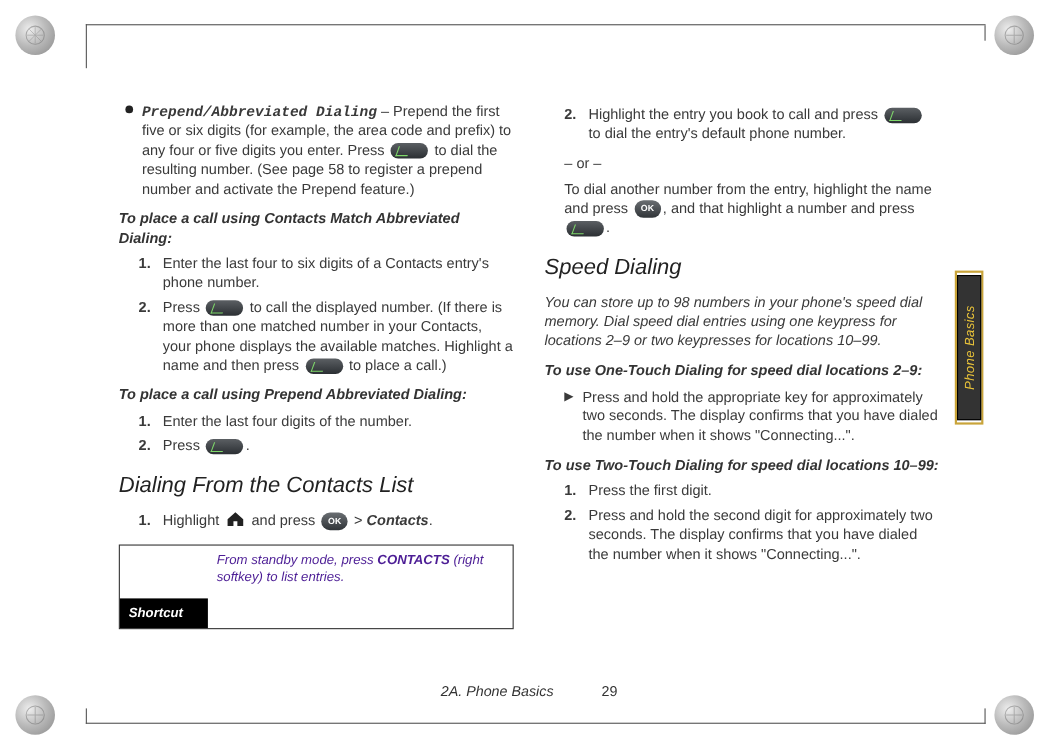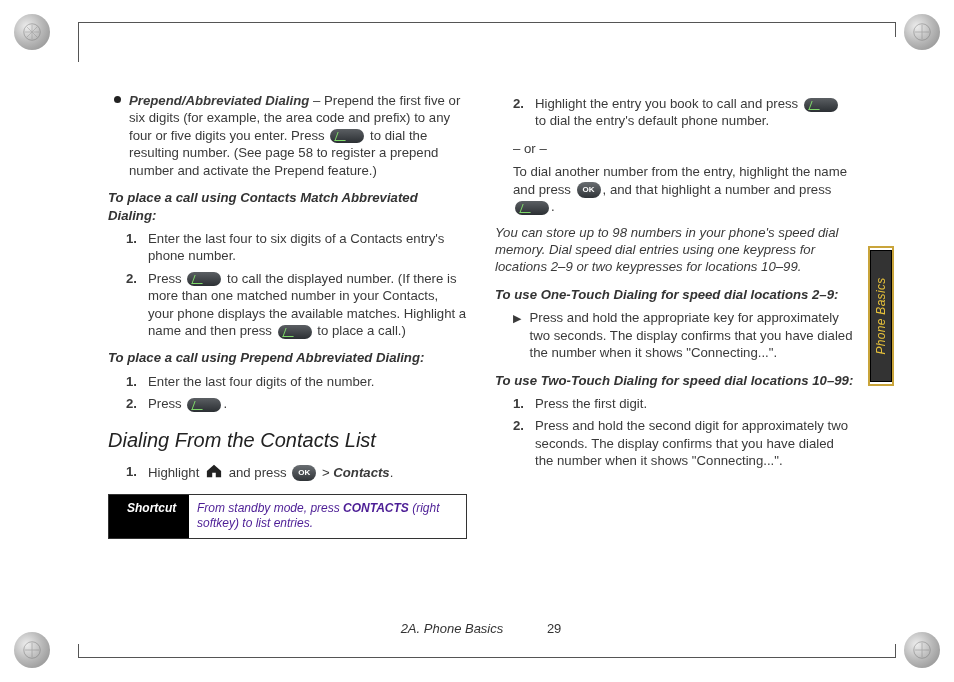"Prepend/Abbreviated Dialing" .bi-em { font-family: none -> Liberation Mono, monospace }
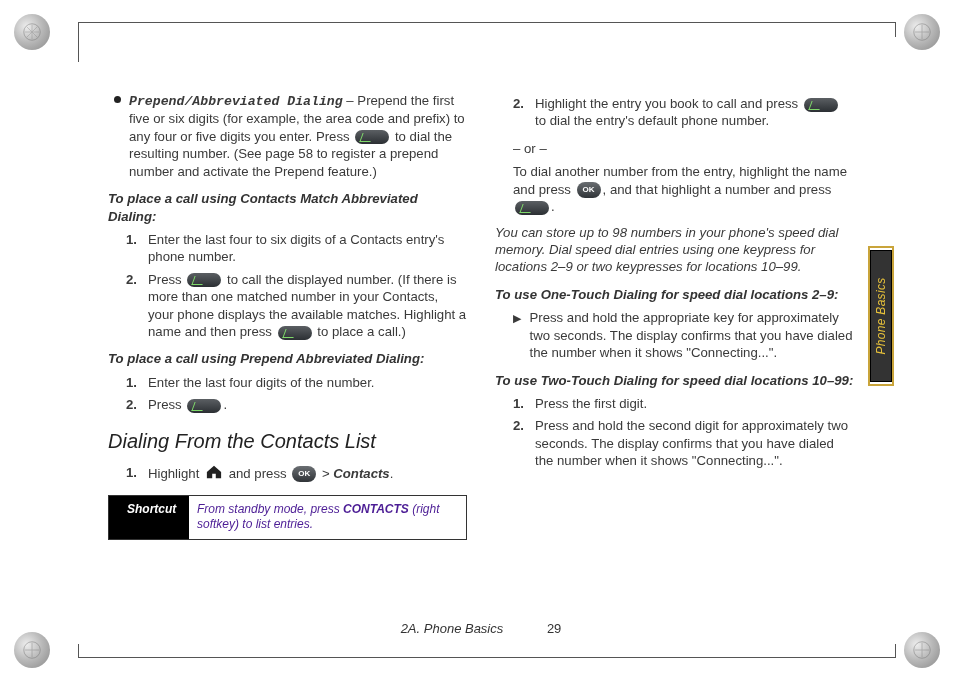"Speed Dialing" h2.sect { html: none -> <h2>Speed Dialing</h2> }
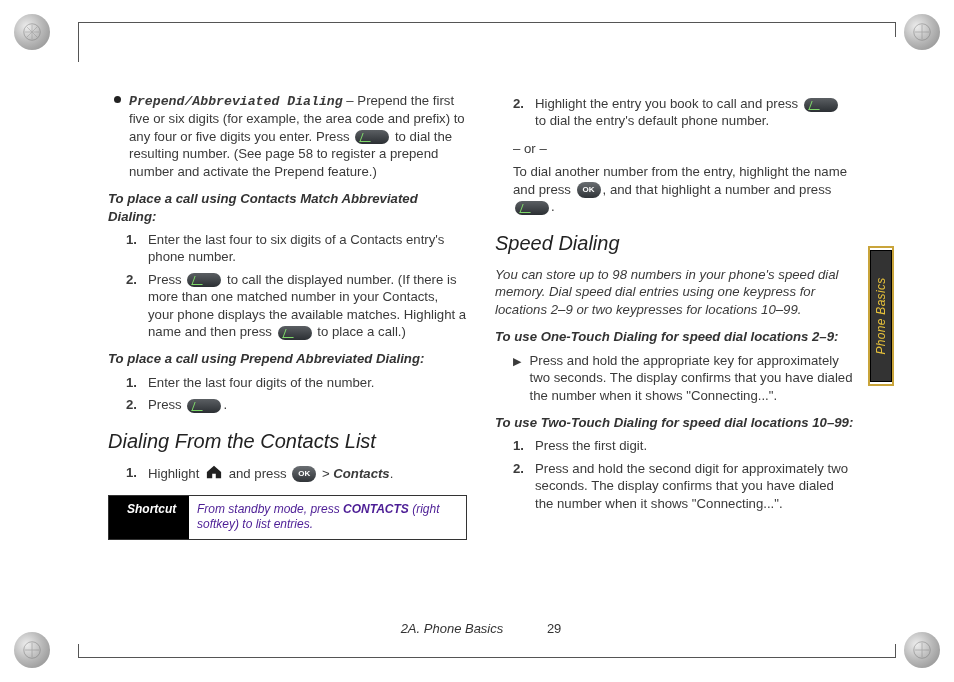"Shortcut" .shortcut-box .lab { margin-top: none -> 48px; padding: 6px 18px -> 6px 8px }
